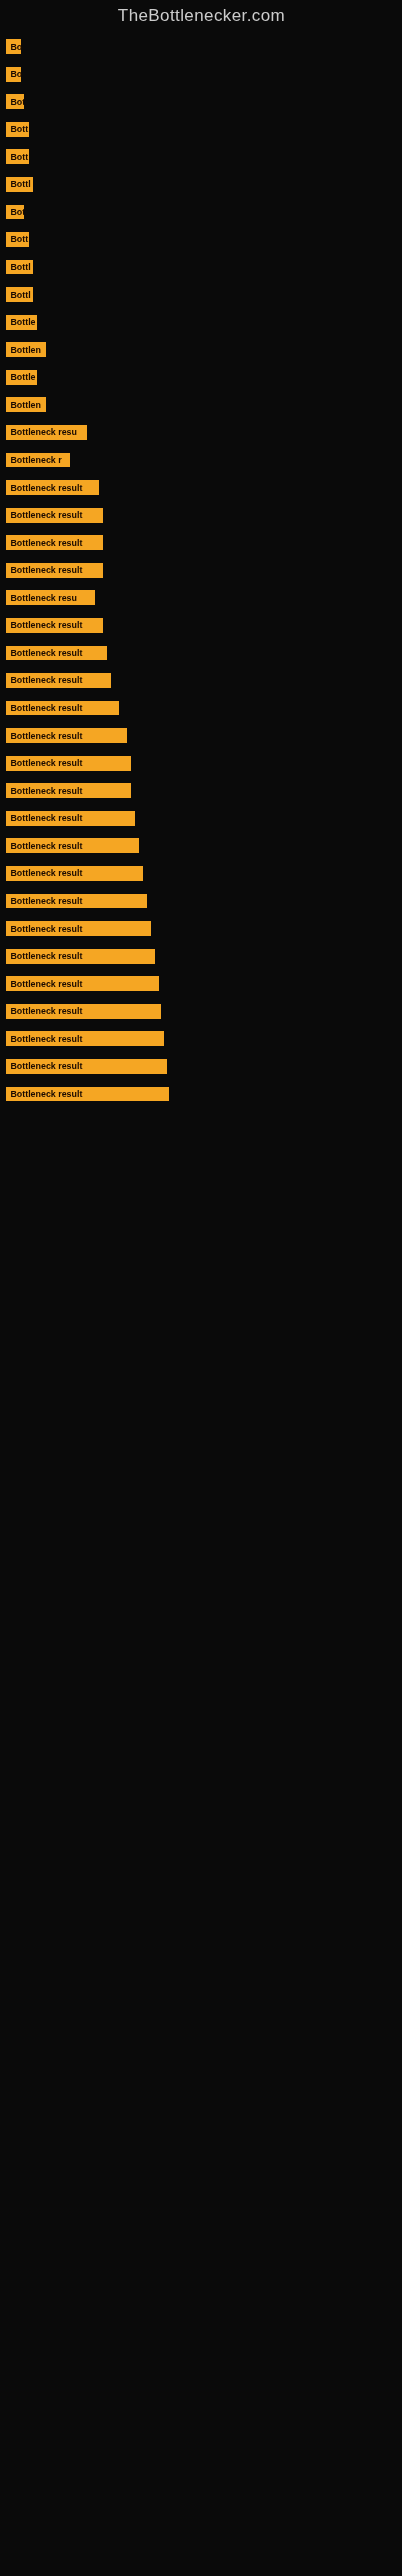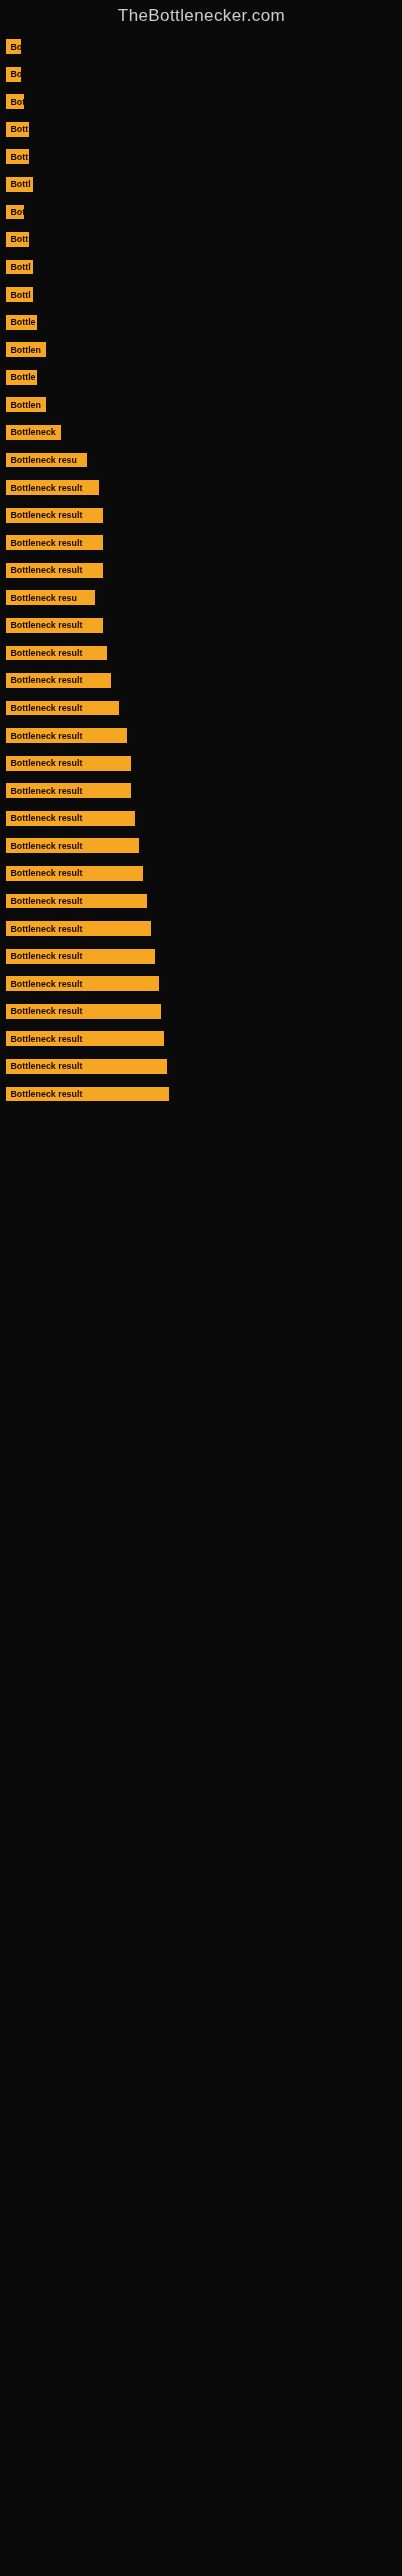"Bottleneck" div.row-item { html: <div> <span>Bottleneck</span> </div> -> none }
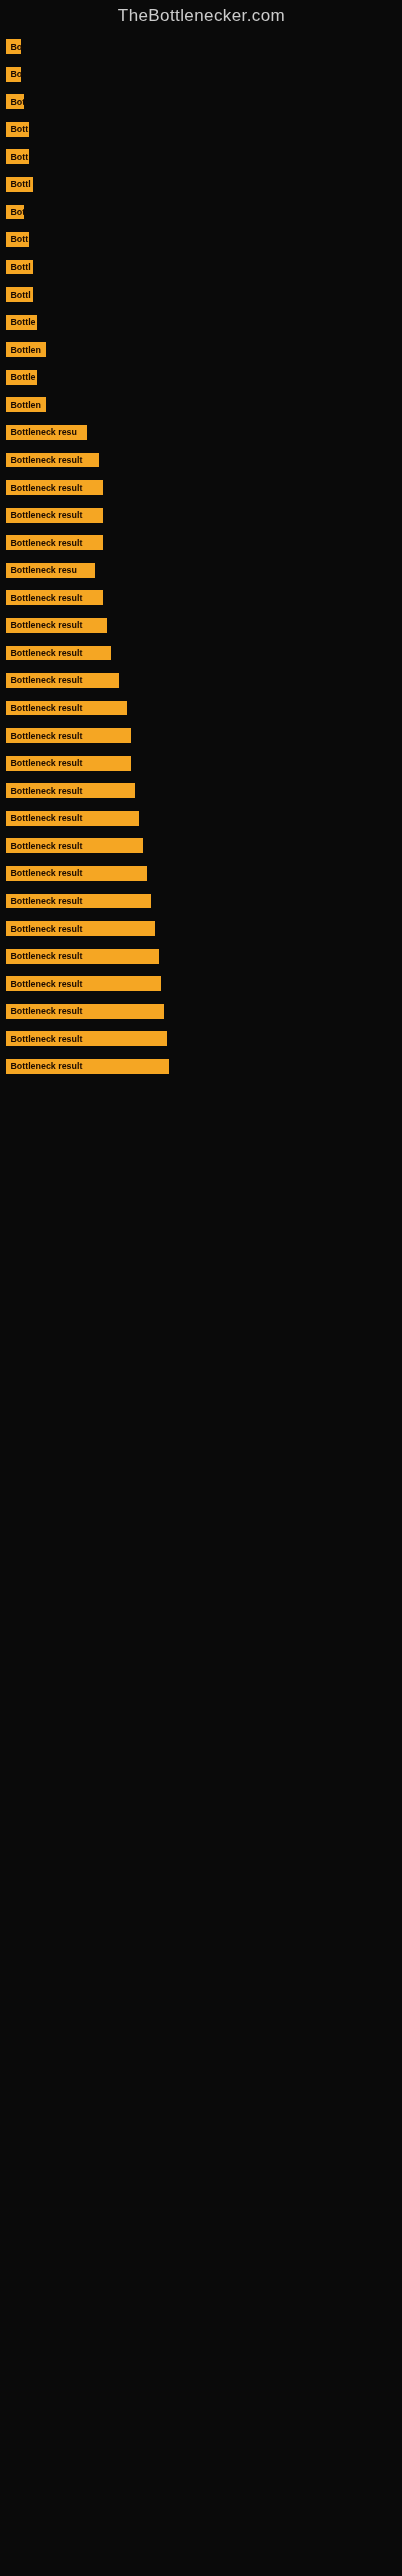"Bottleneck r" div.row-item { html: none -> <div> <span>Bottleneck r</span> </div> }
